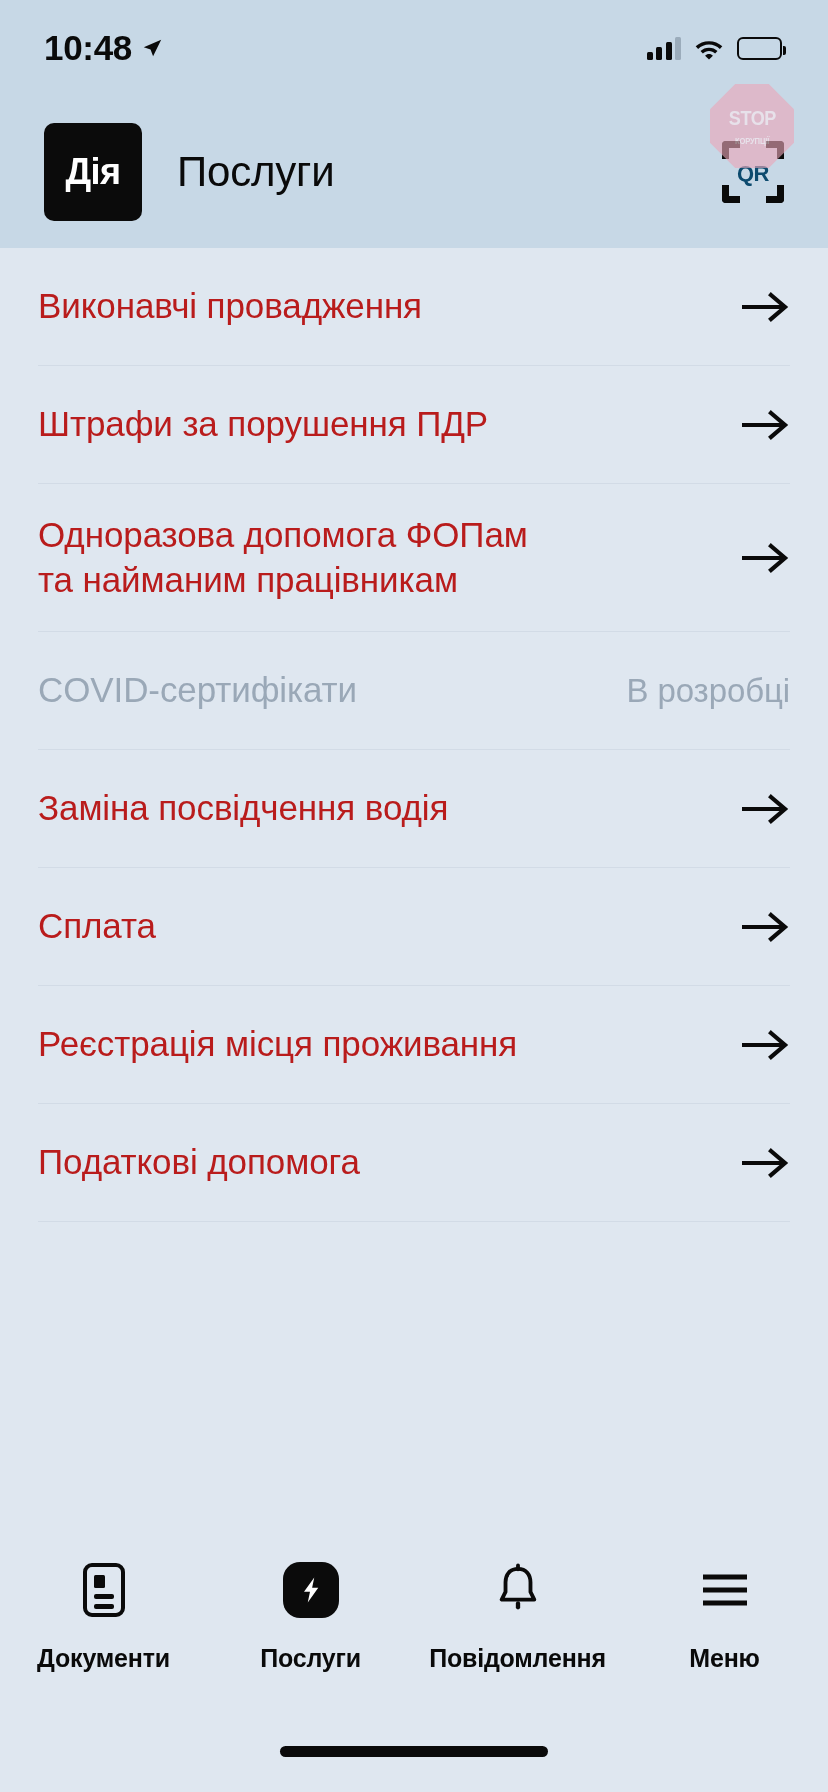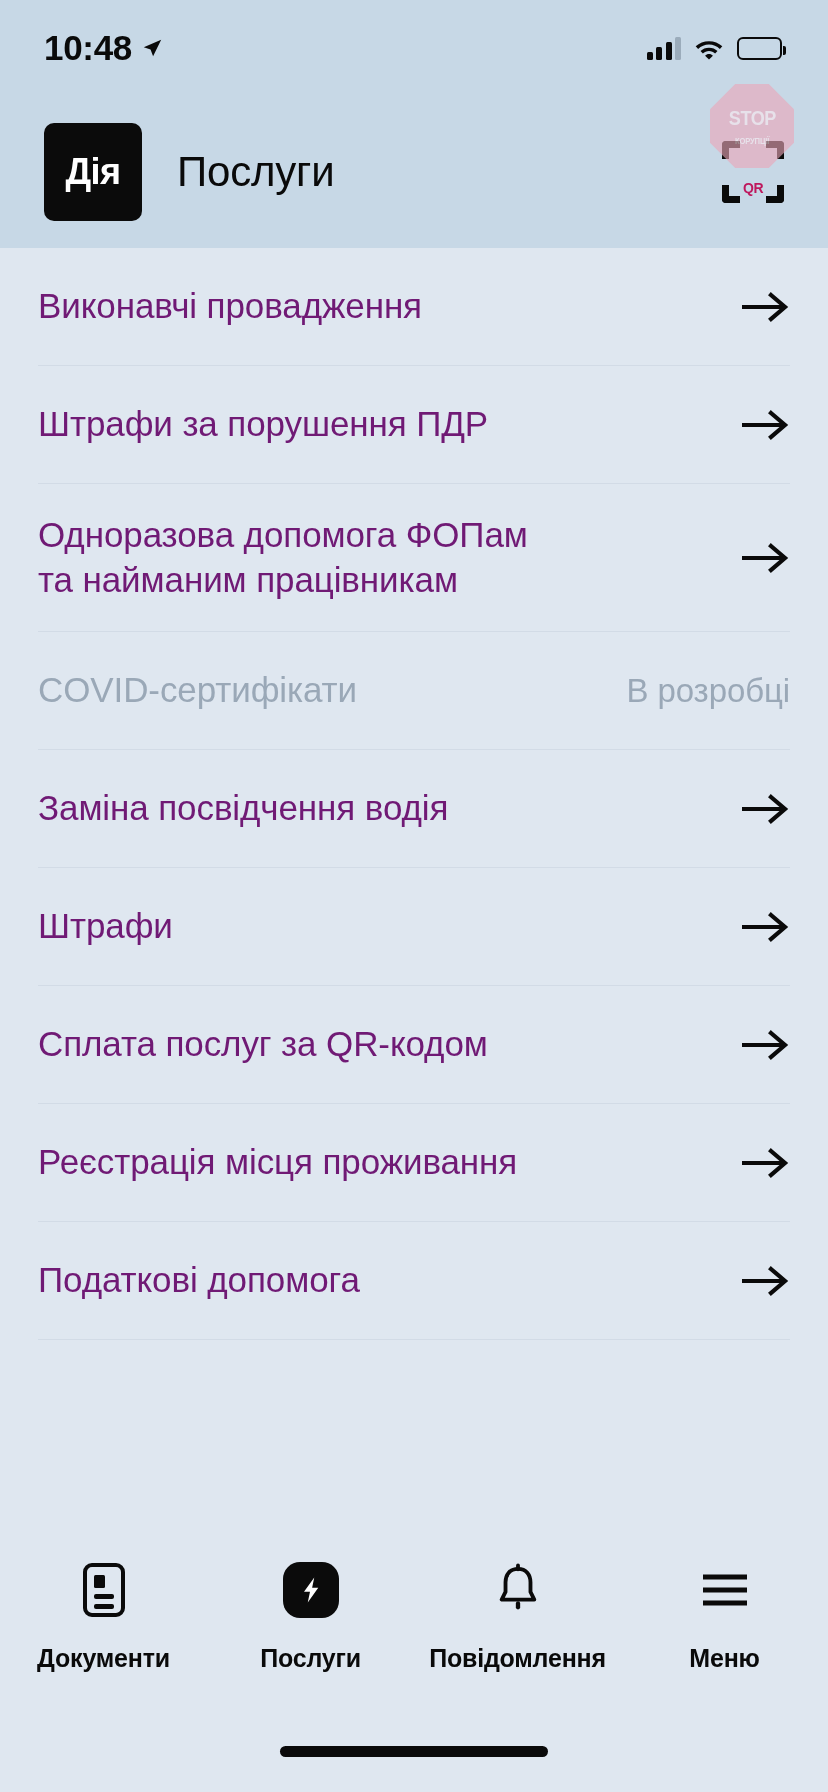"QR" .qr-btn .qr-txt { color: #be185d -> #0c4a6e; font-size: 14px -> 22px; top: 16px -> 2px }
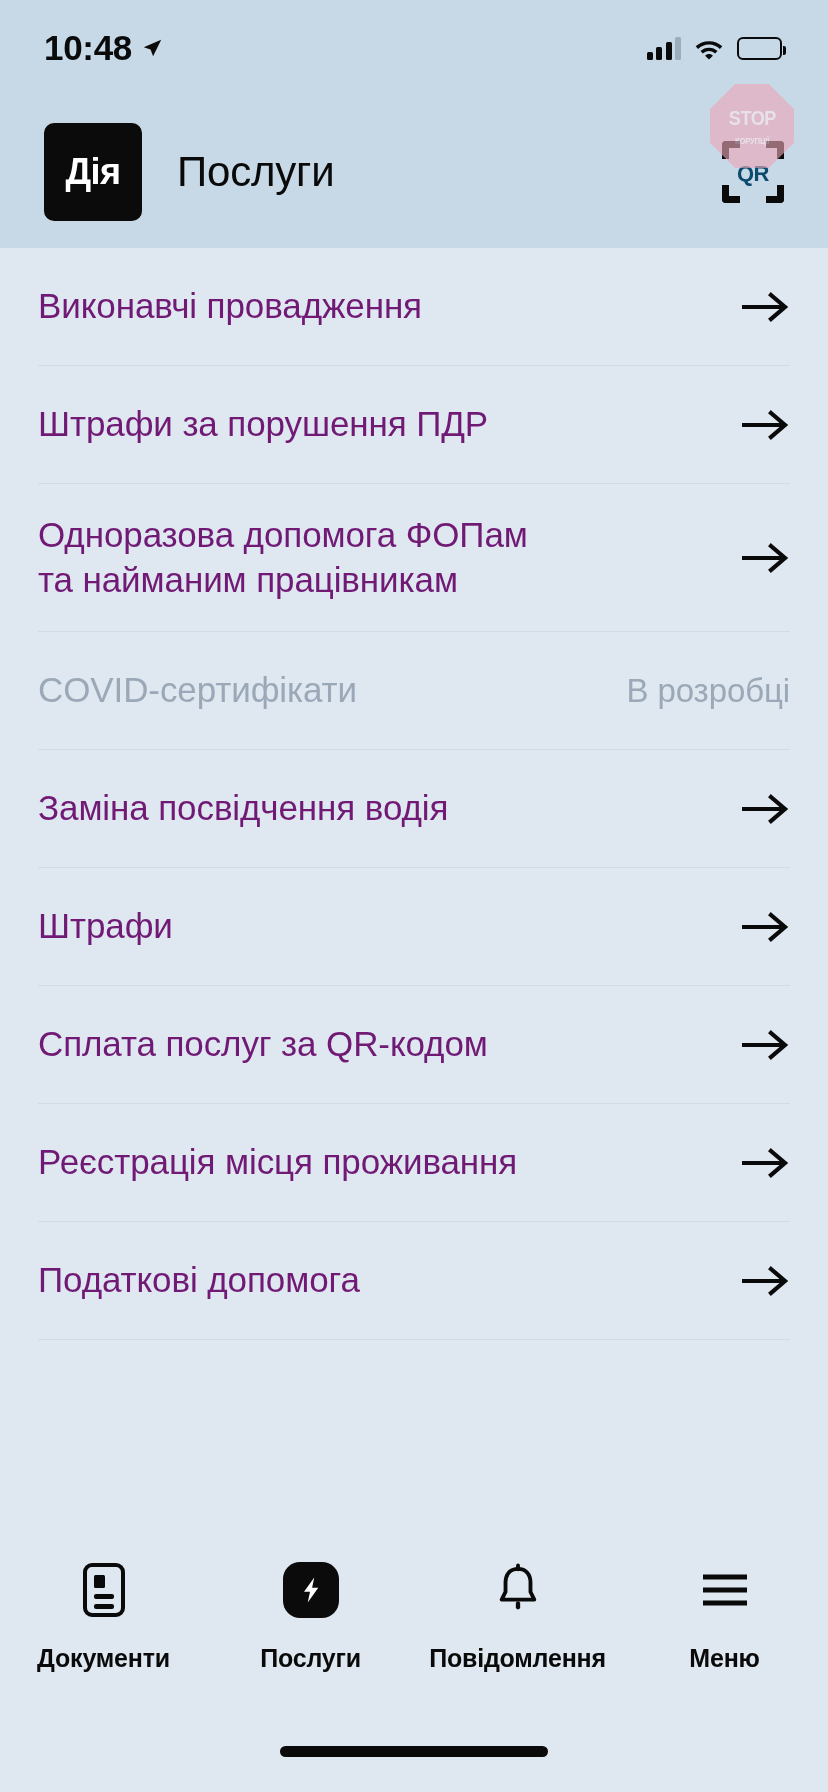"Виконавчі провадження" .srv-label { color: #701a75 -> #b91c1c }
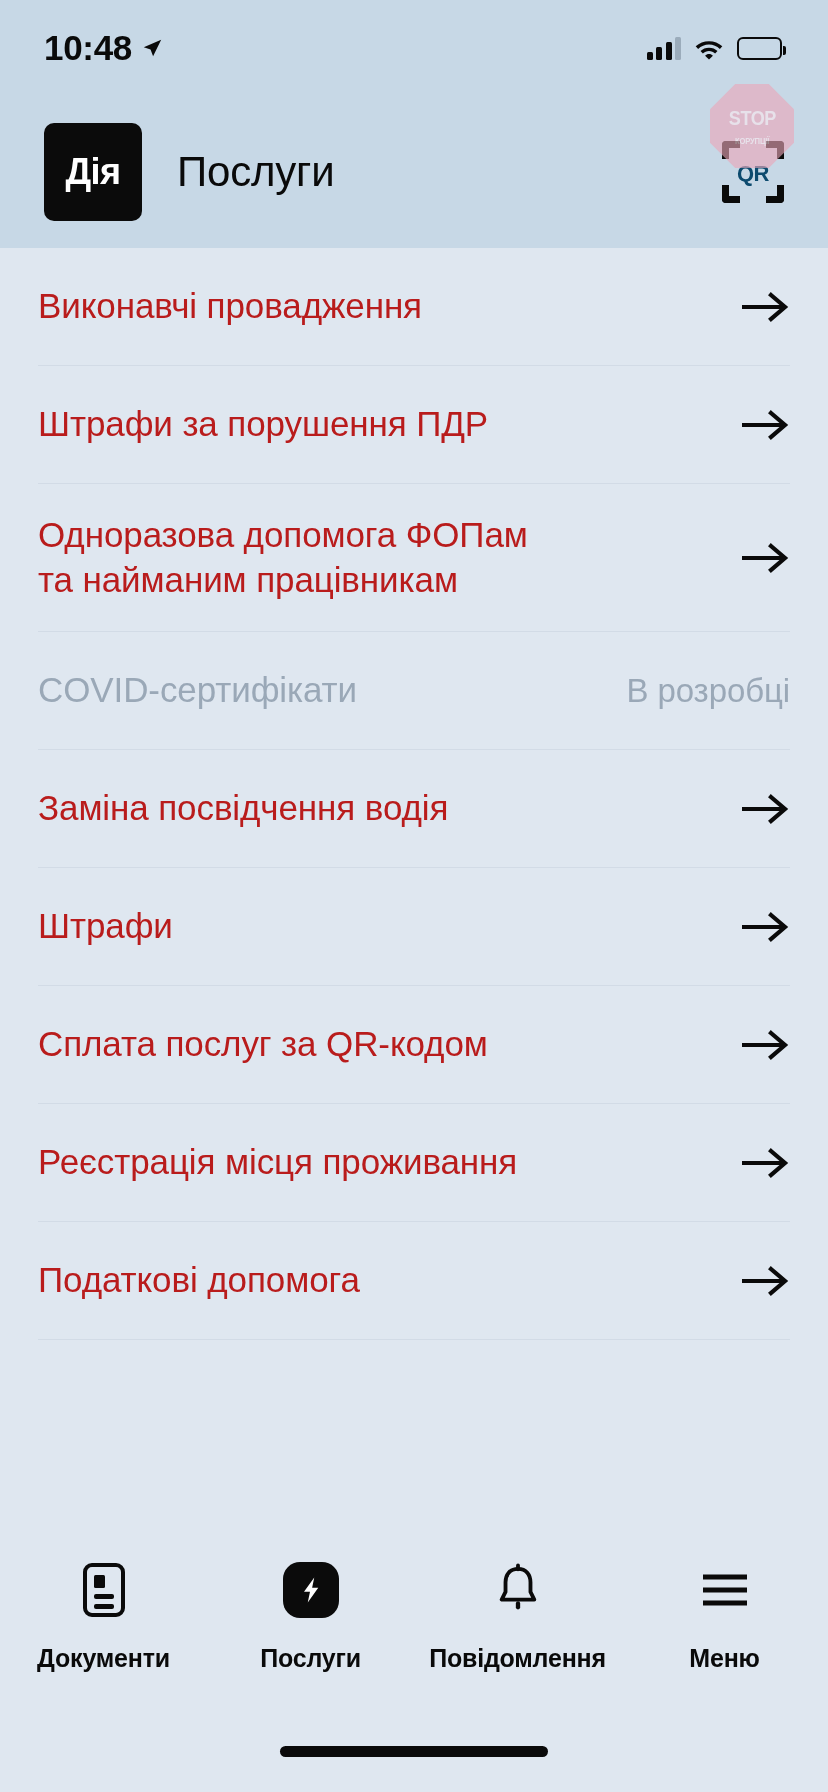"Штрафи" div.srv-label { text: Штрафи -> Сплата }
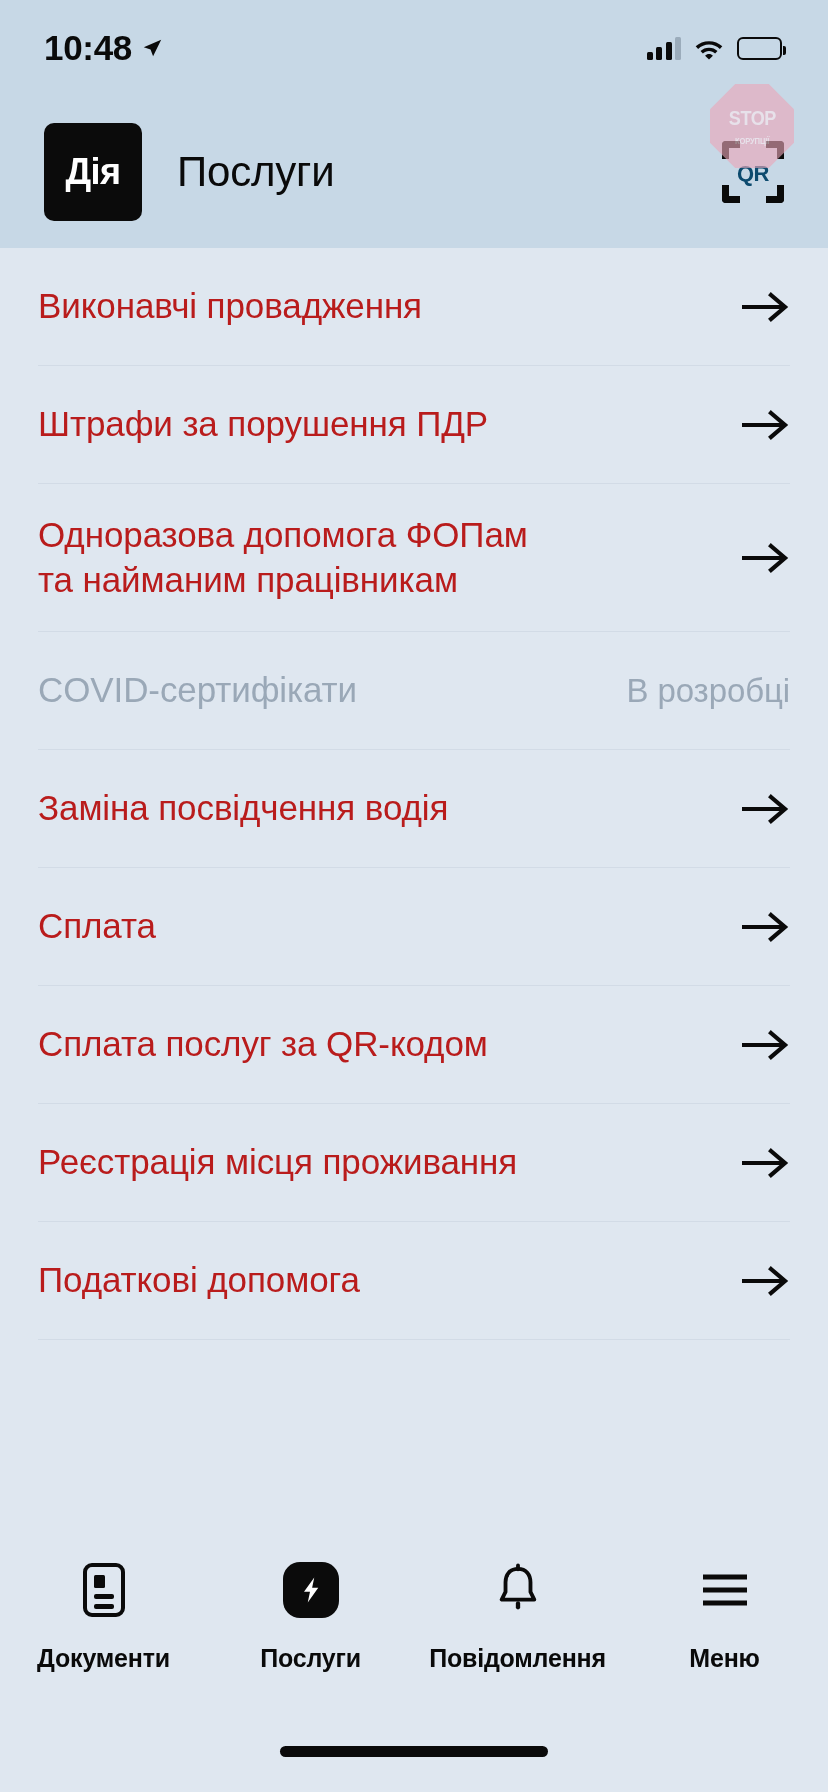"Сплата послуг за QR-кодом" div.srv-row { html: <div> <div>Сплата послуг за QR-кодом</div> <svg> <path></path> </svg> </div> -> none }
